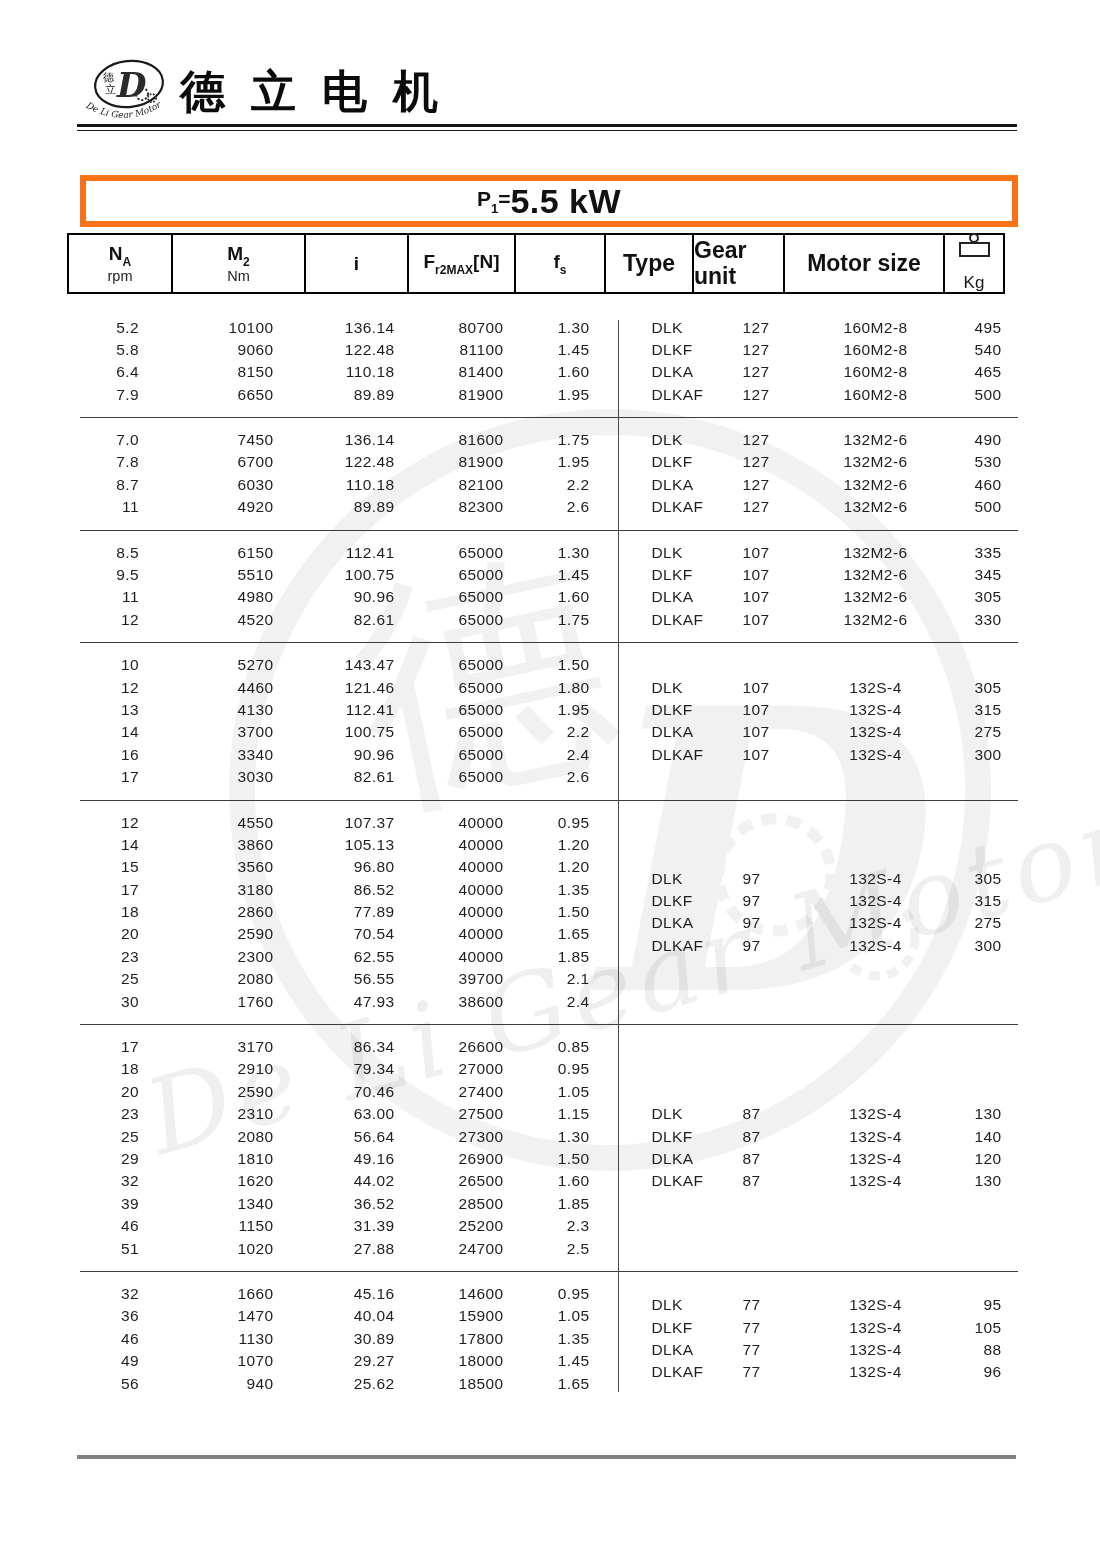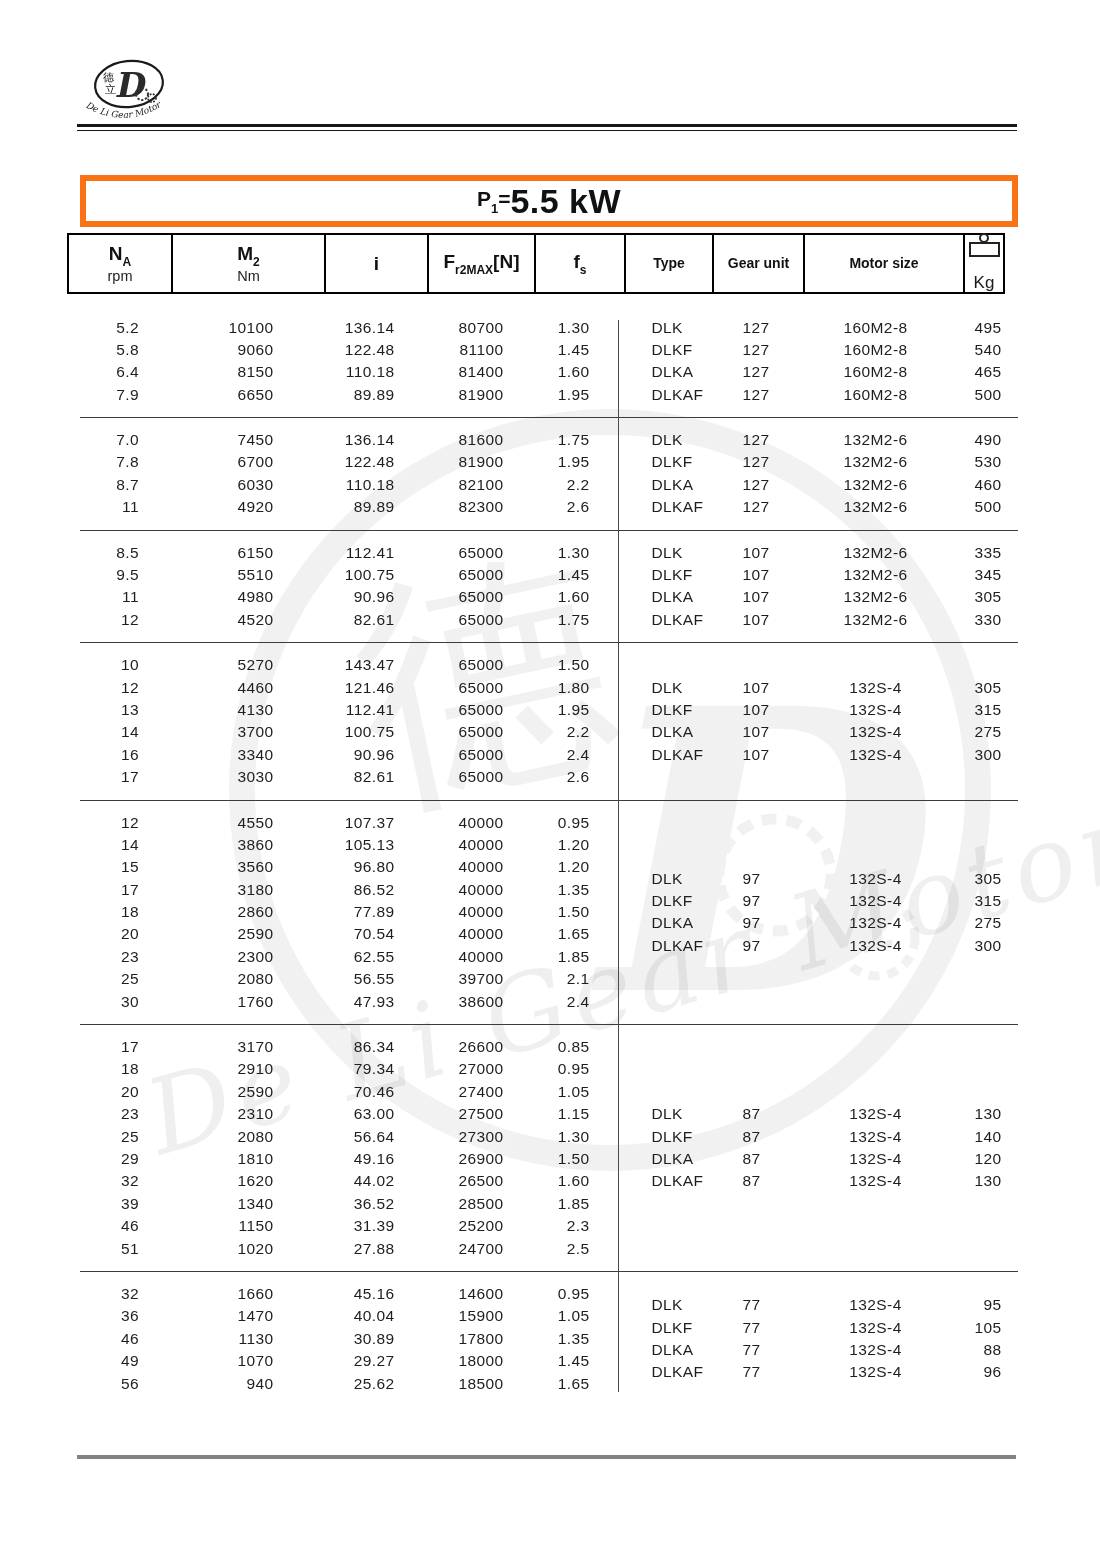"德立电机" div.brand { html: none -> <div>德立电机</div> }
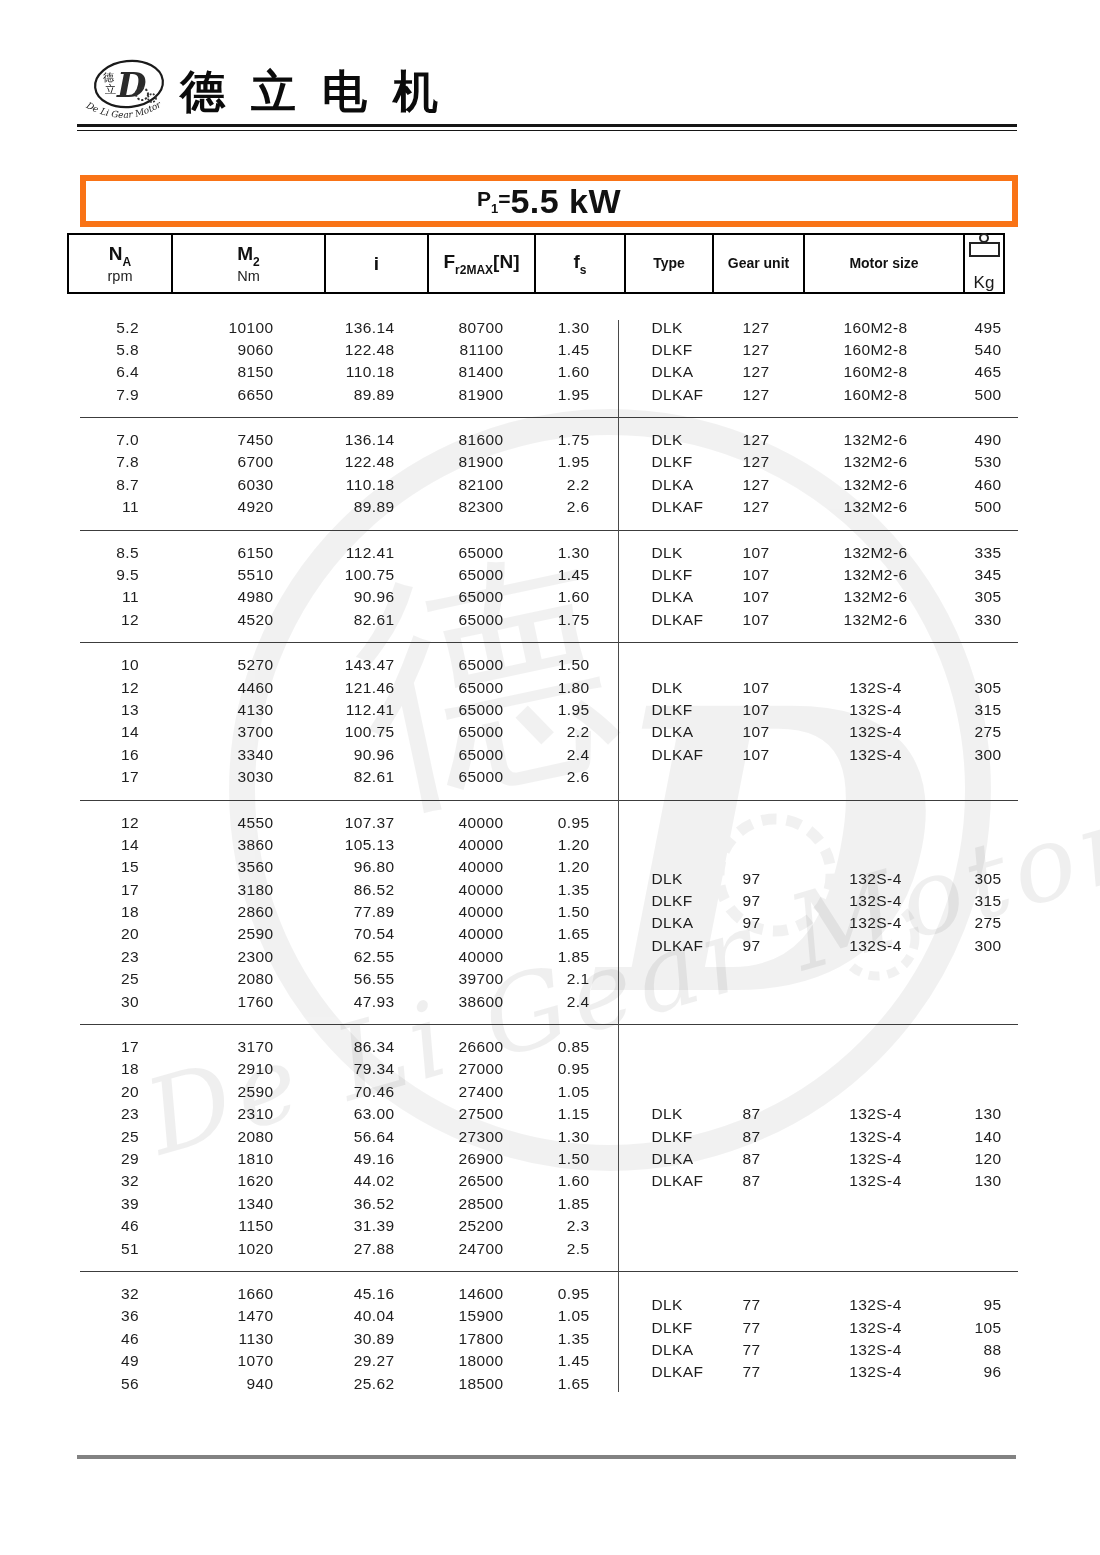"M2" .th-m2 { width: 153px -> 133px }
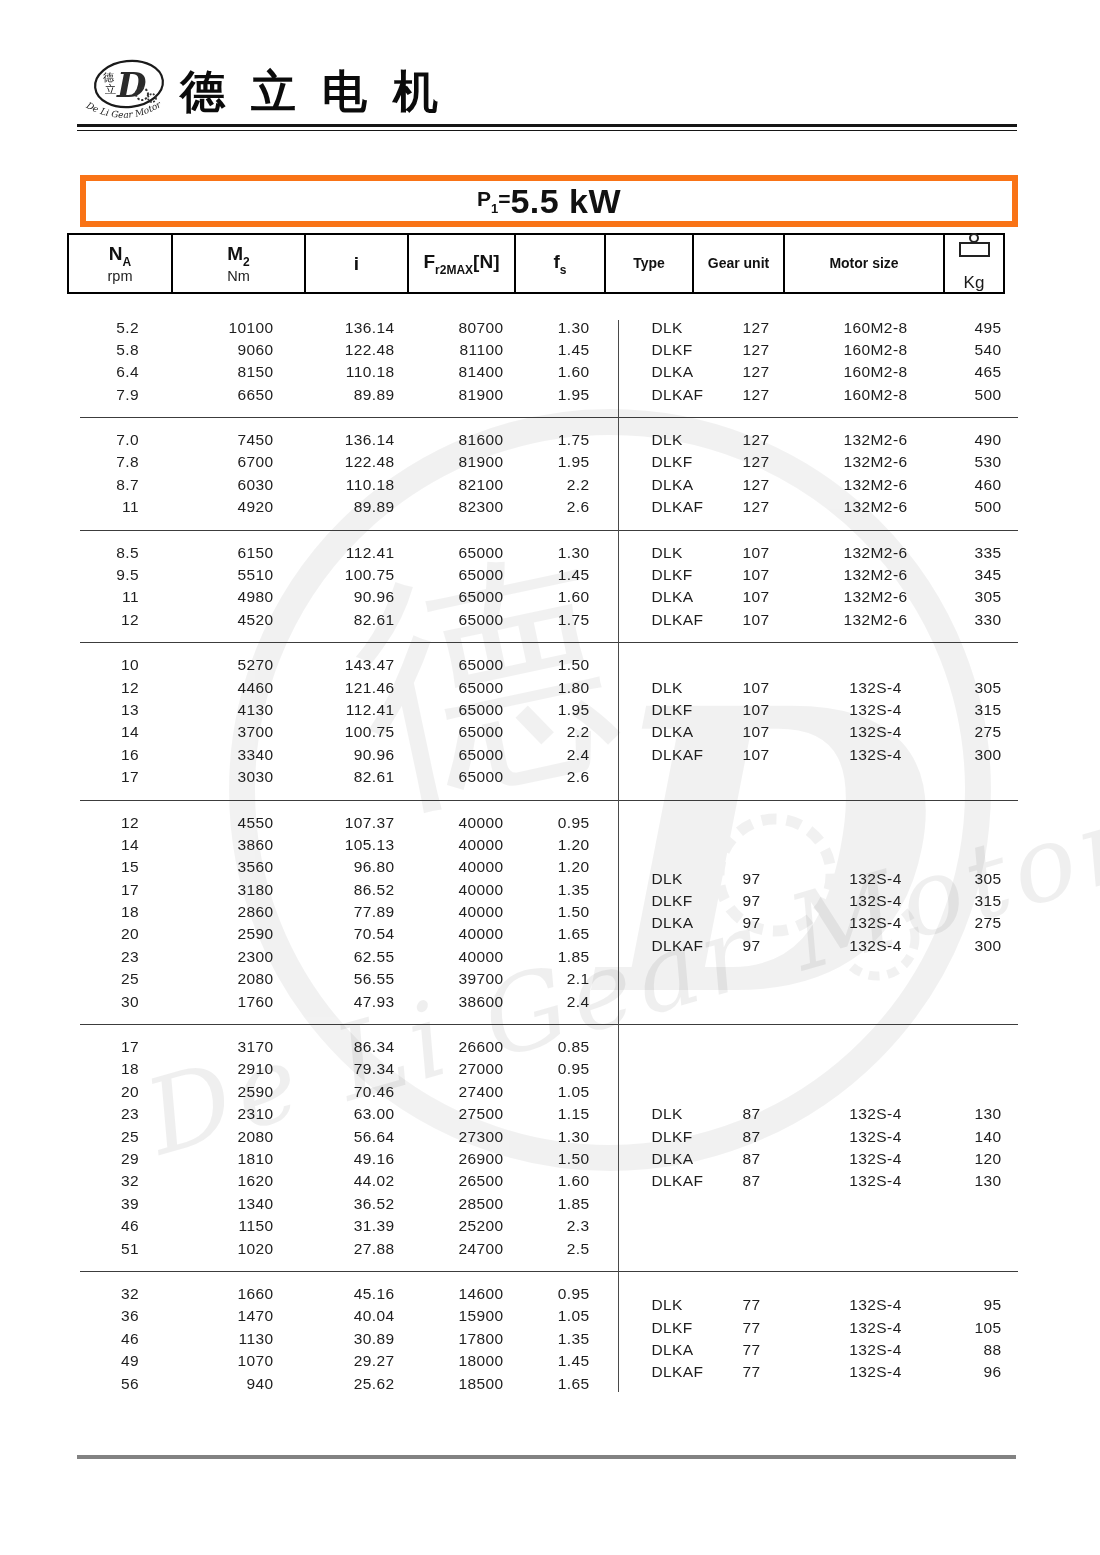"Type" .h-label { font-size: 14px -> 23px }
